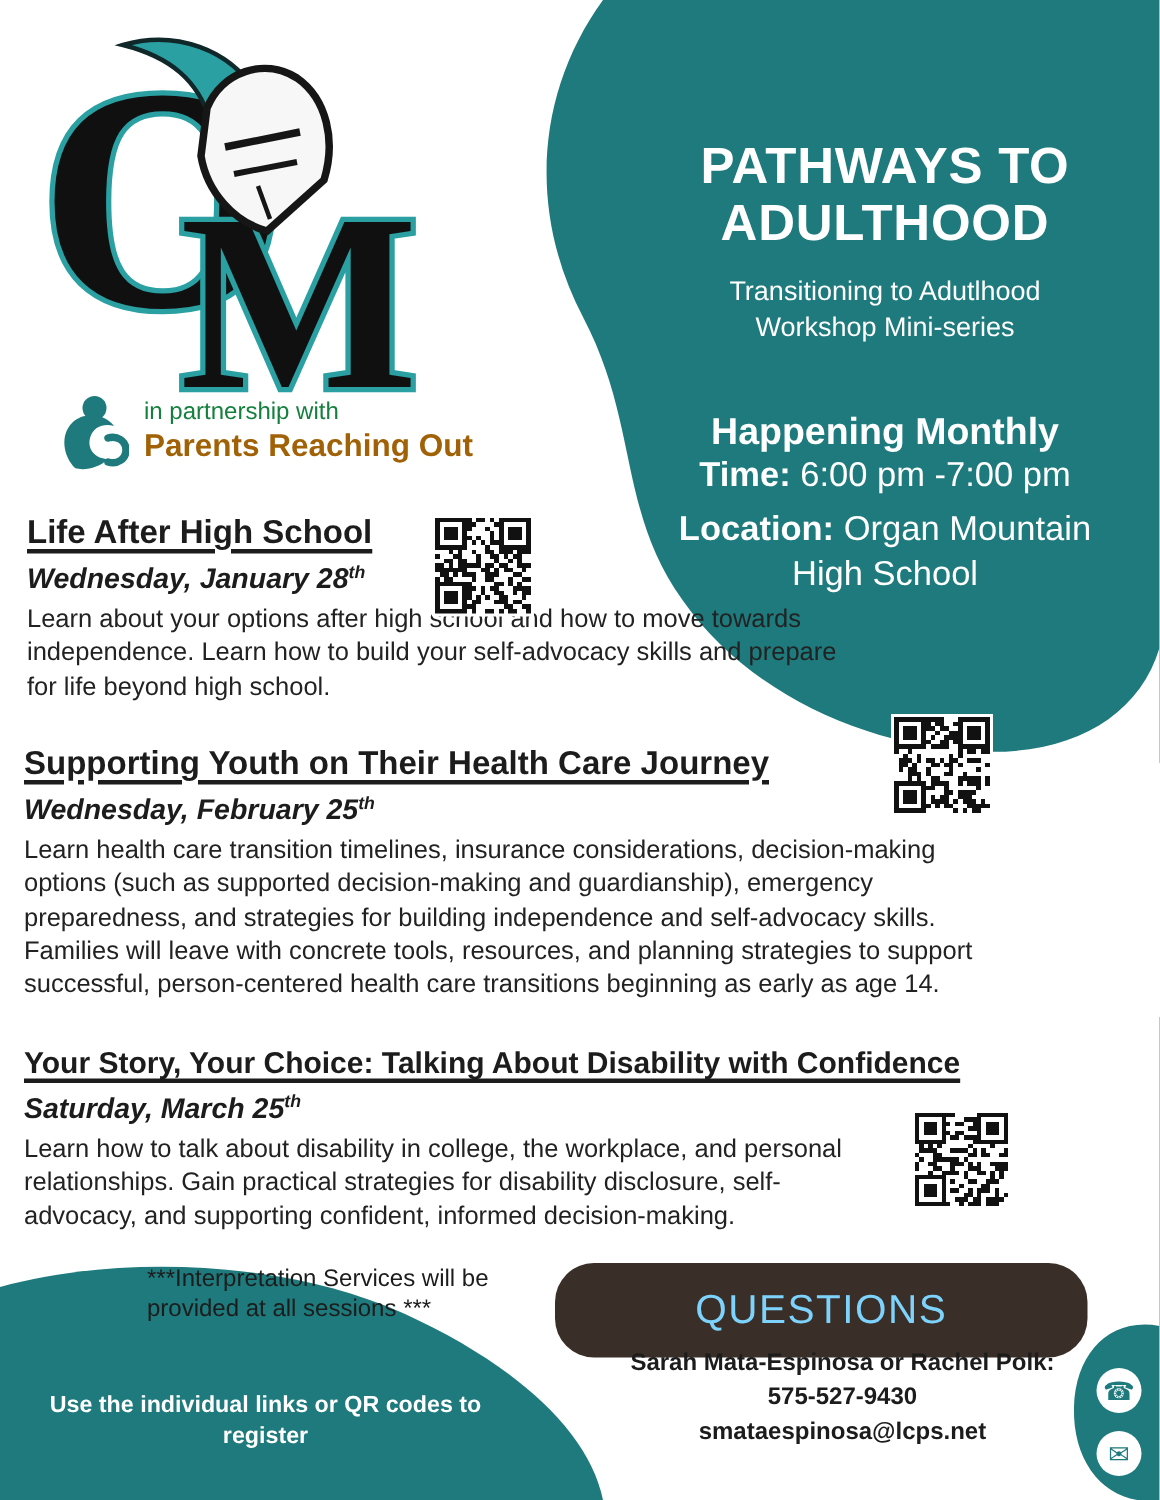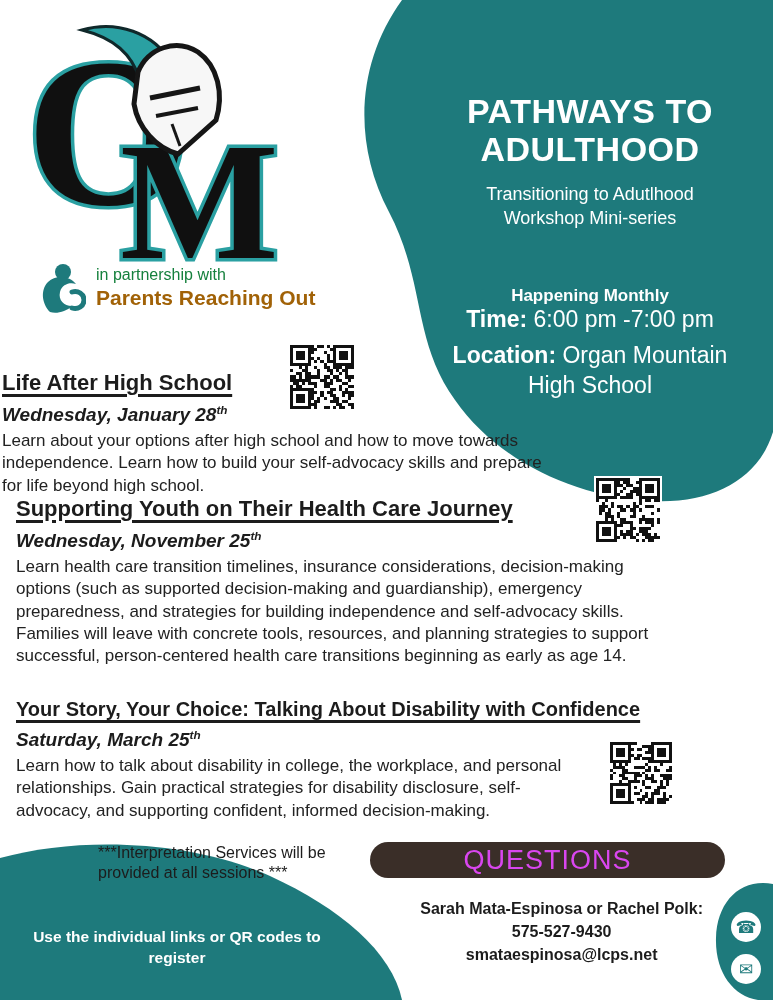"Happening Monthly" .hero-monthly { font-size: 17px -> 25px; margin-top: 56px -> 44px }
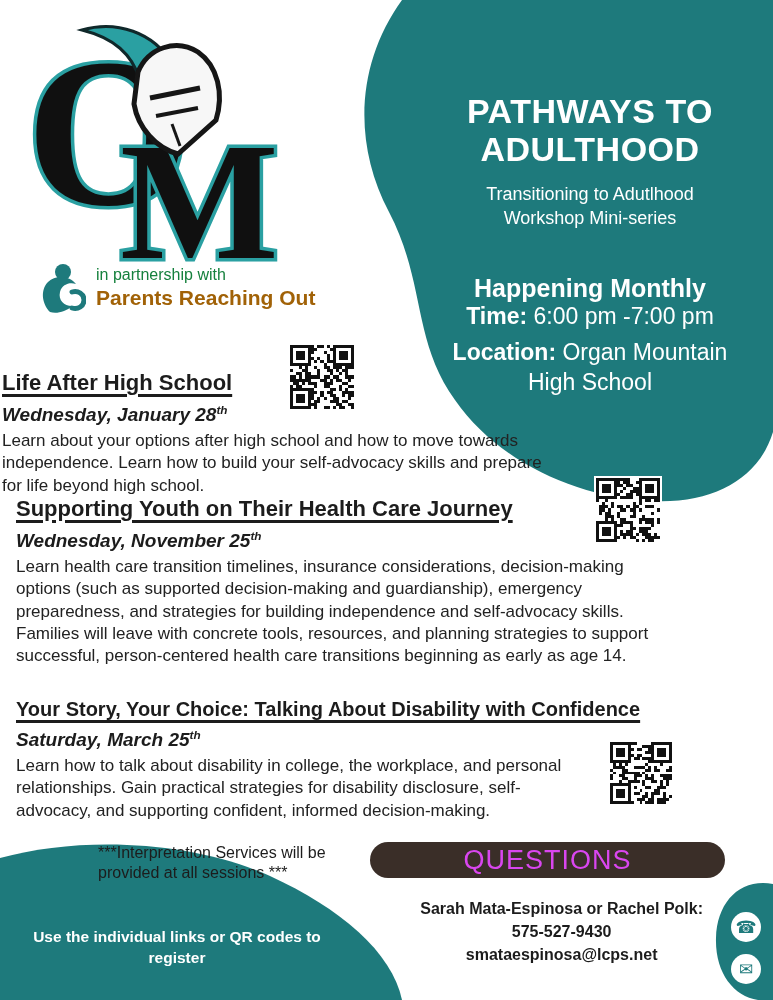"Life After High School" .session-1 { left: 2px -> 18px; margin-top: 28px -> none }
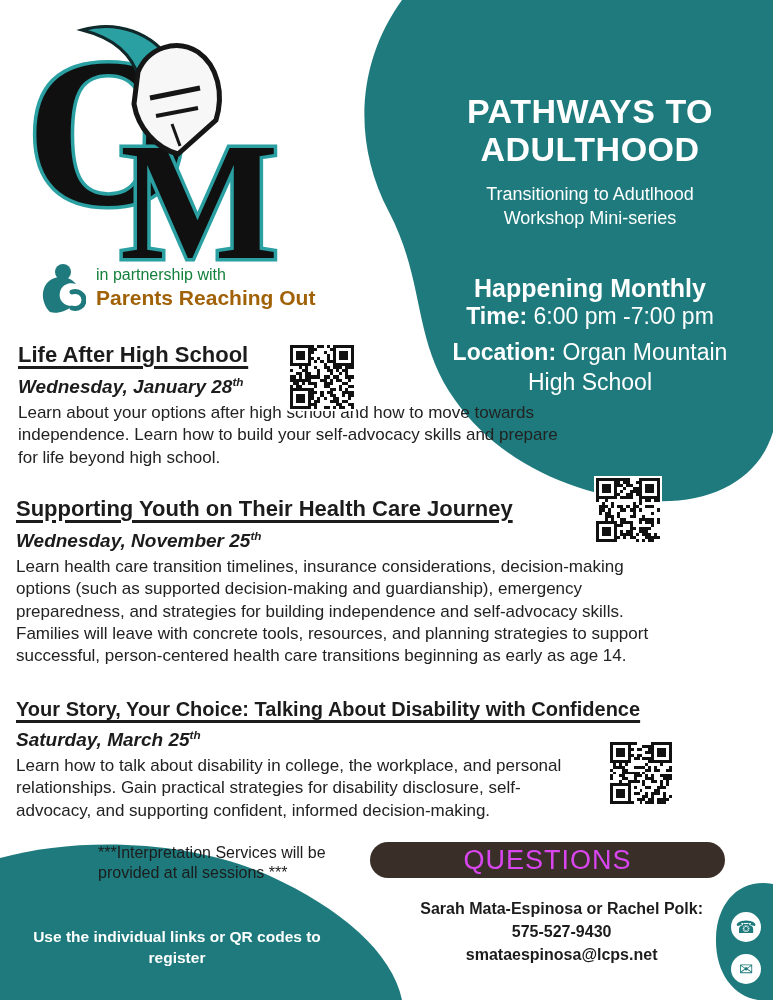"Wednesday, November 25" span { text: November -> February }
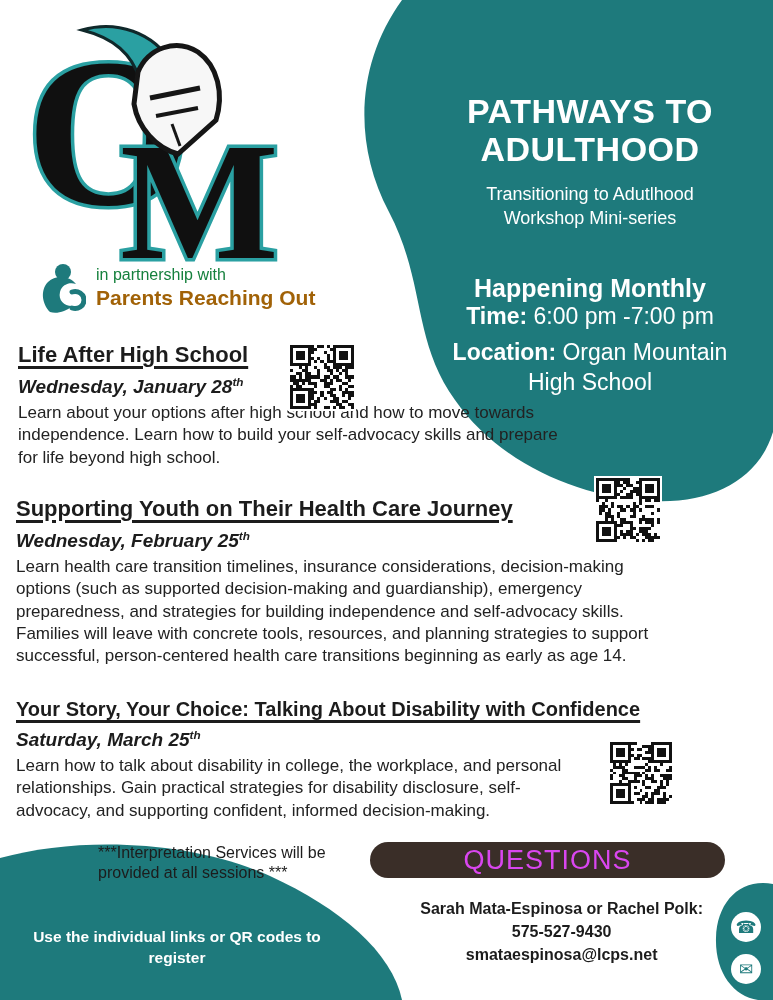"QUESTIONS" .questions-btn { color: #d946ef -> #7dd3fc; height: 36px -> 63px }
